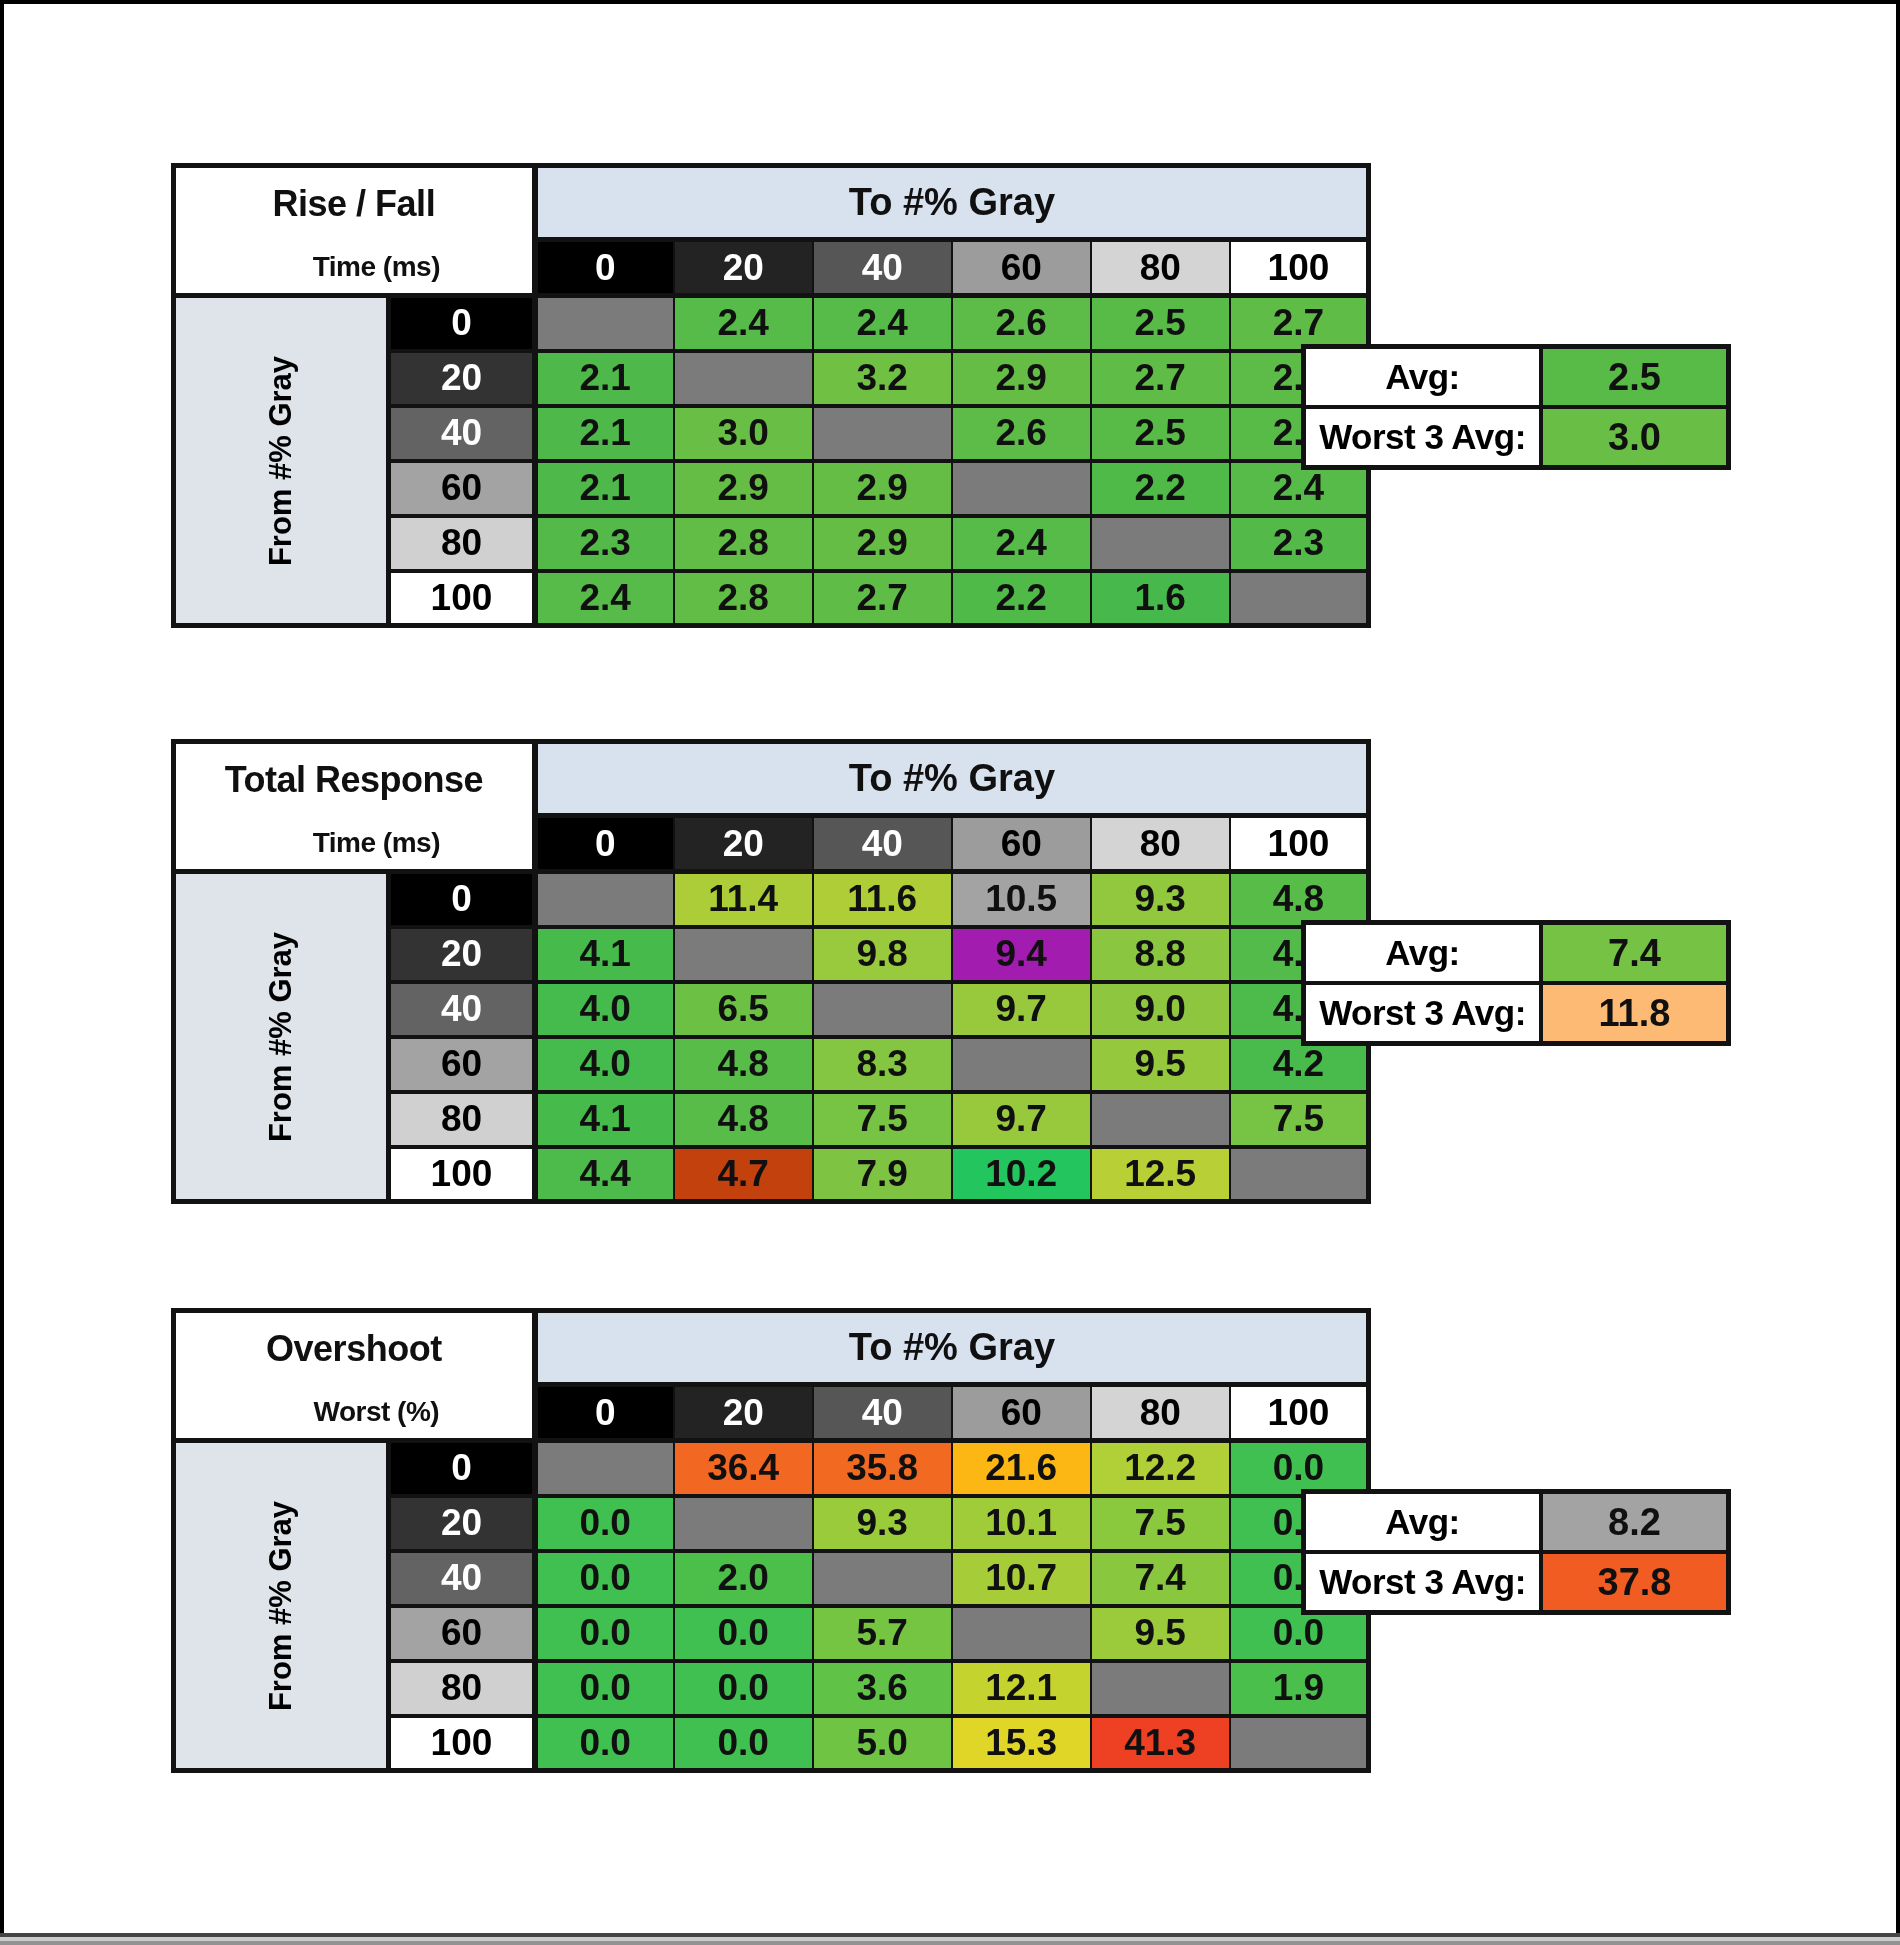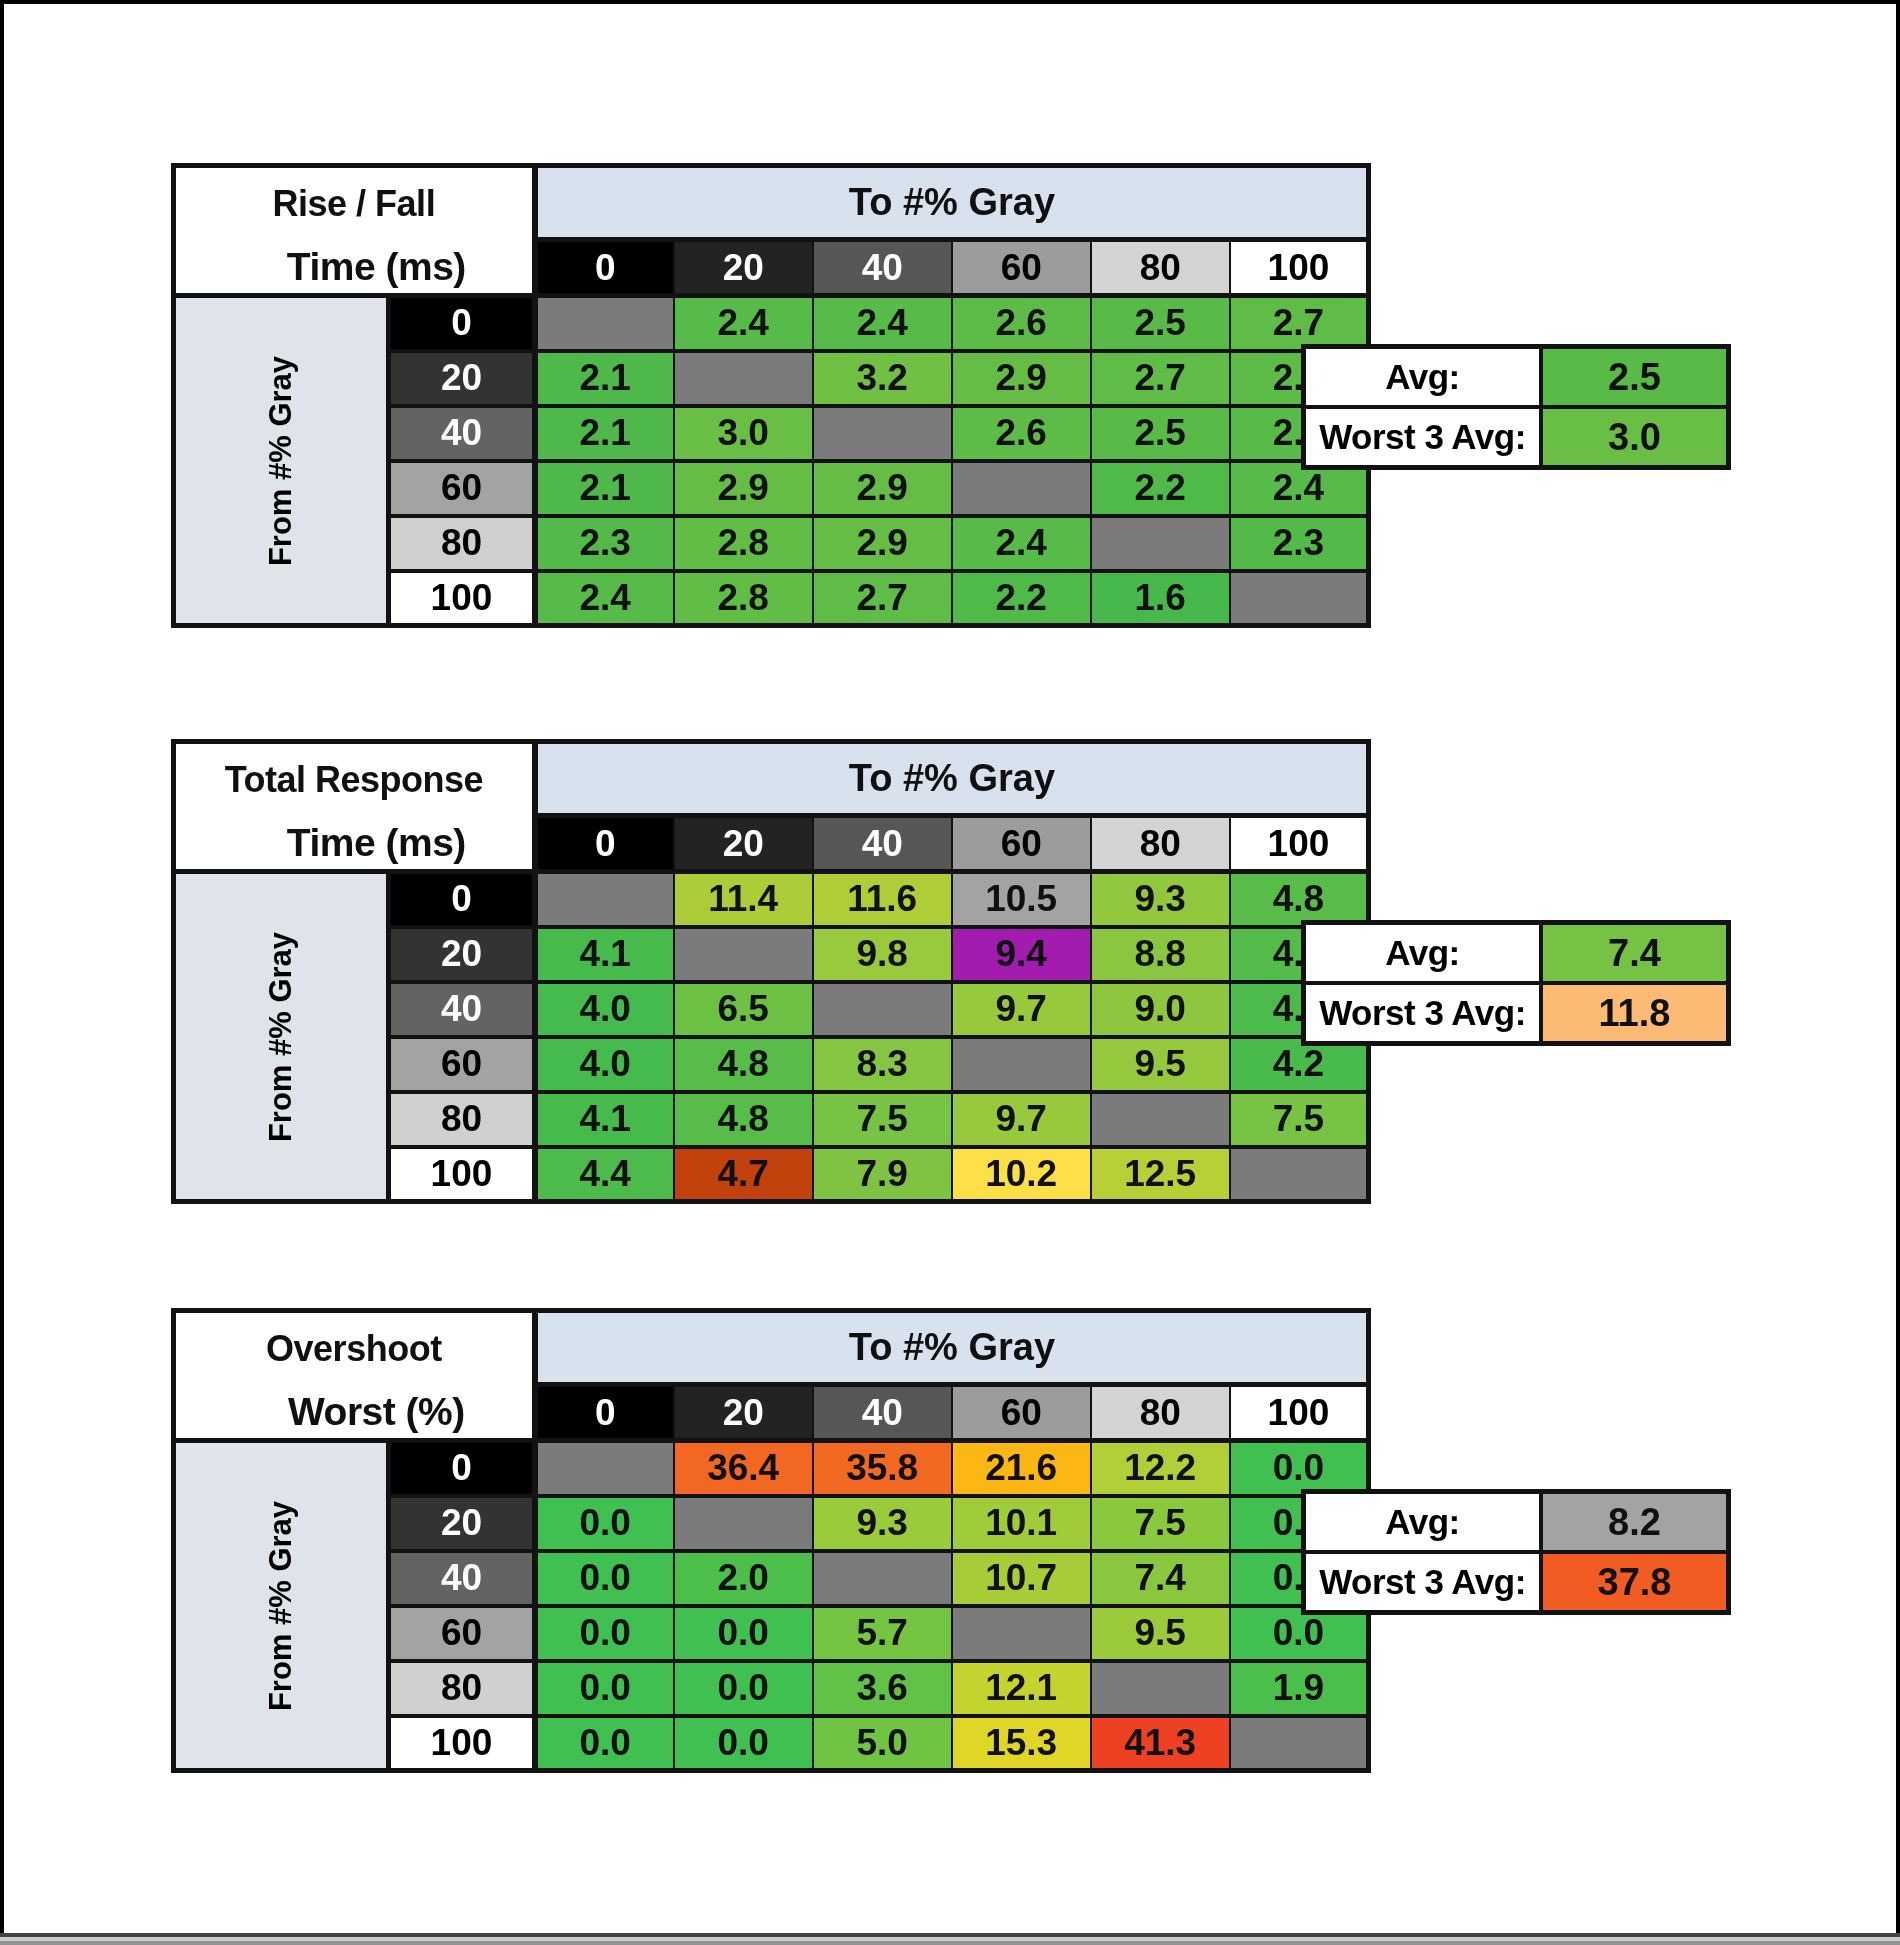"Time (ms)" .grid td.title .tl2 { font-size: 39px -> 28px }
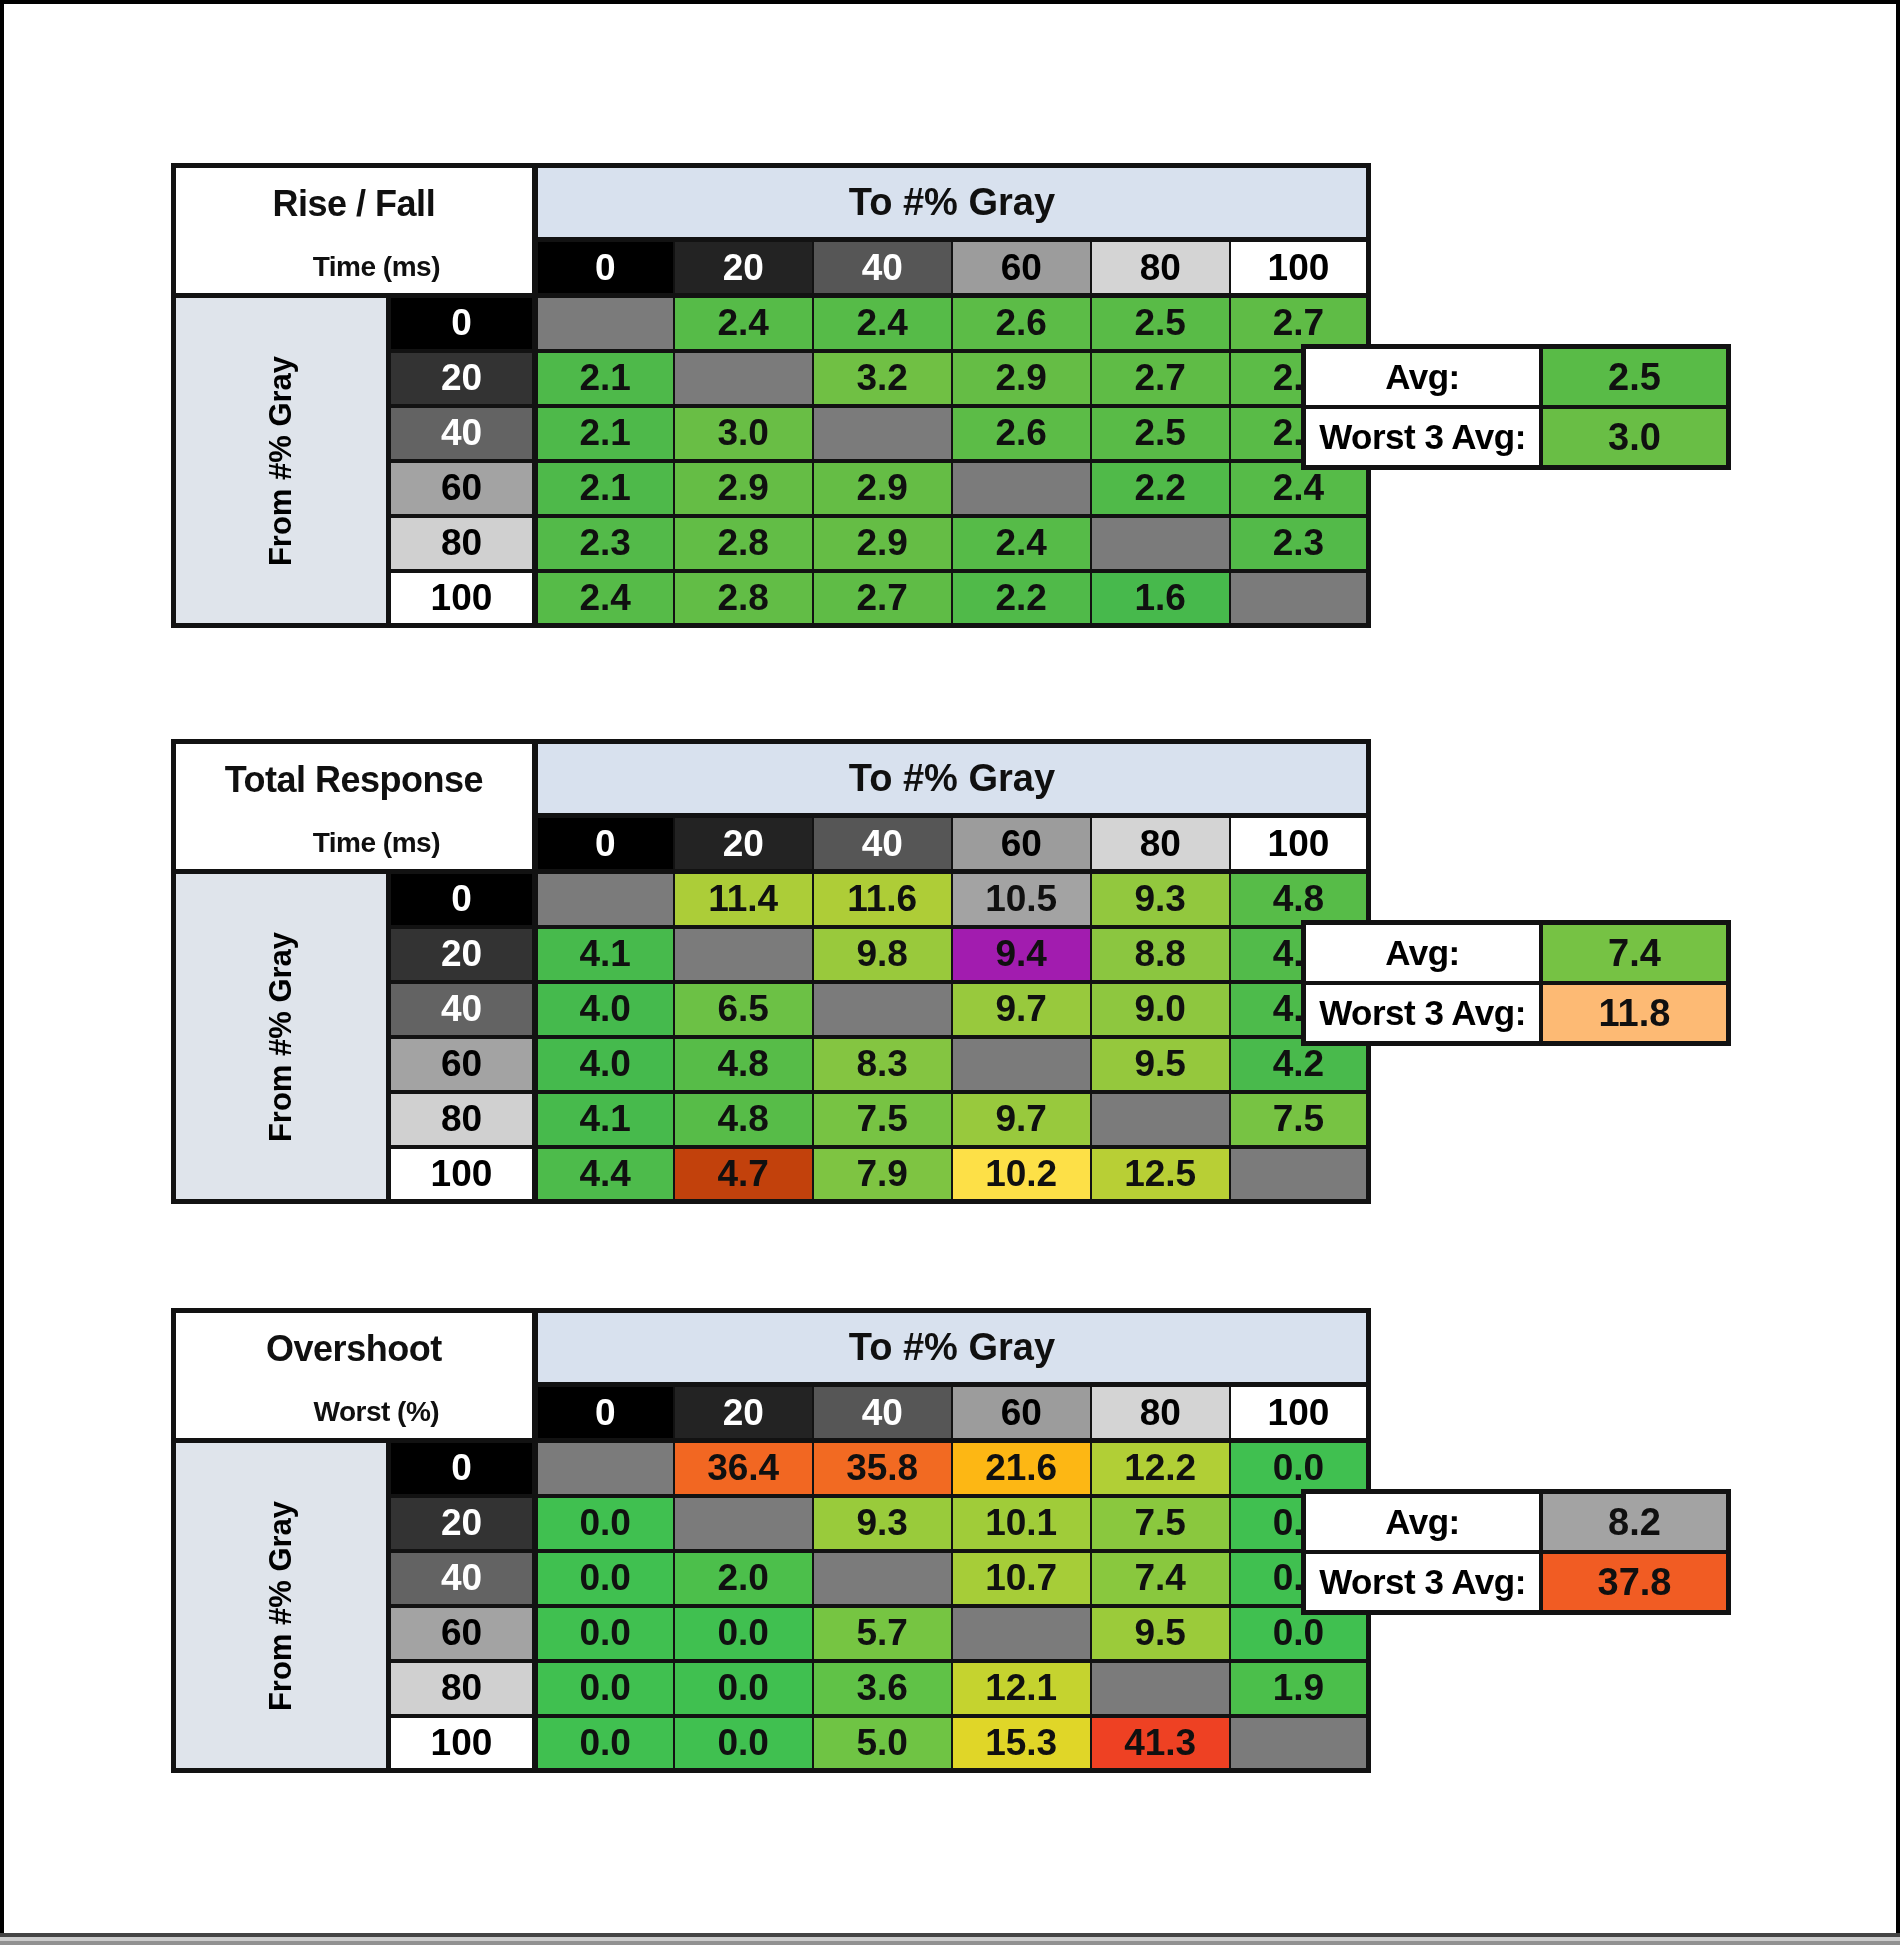"10.2" td.cell { background: #fde047 -> #22c55e }
